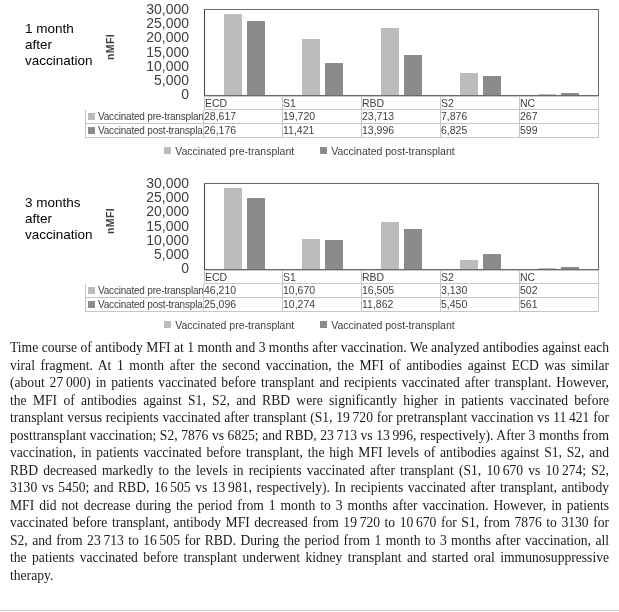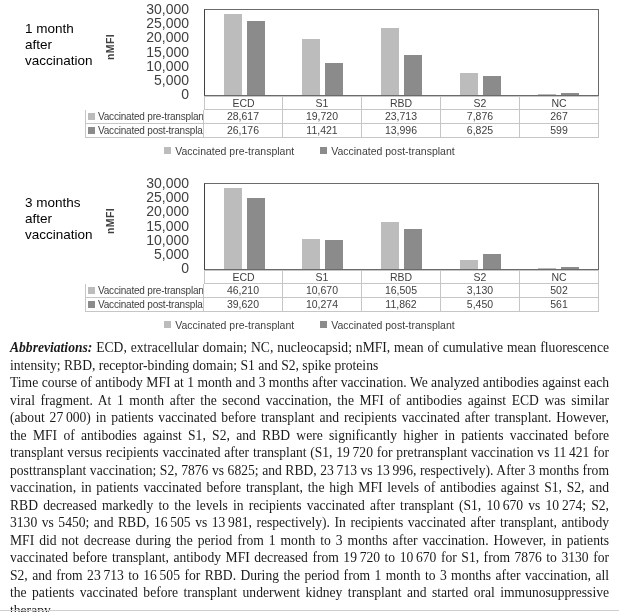"ECD" .cell { text-align: center -> none }
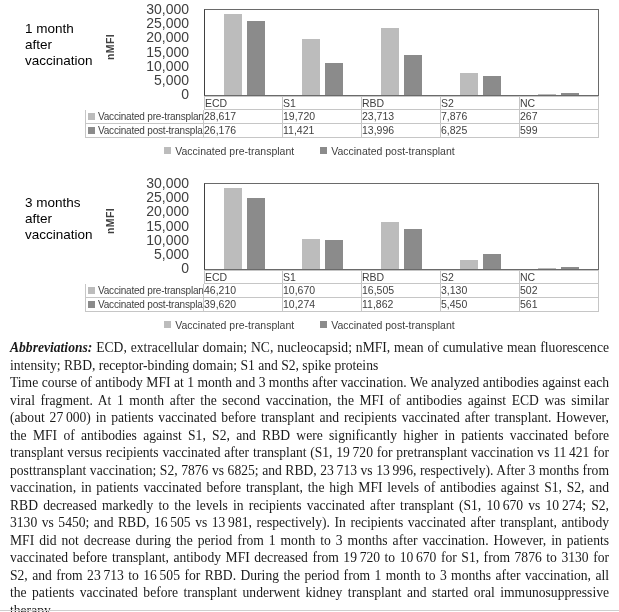"39,620" div.cell { text: 39,620 -> 25,096 }
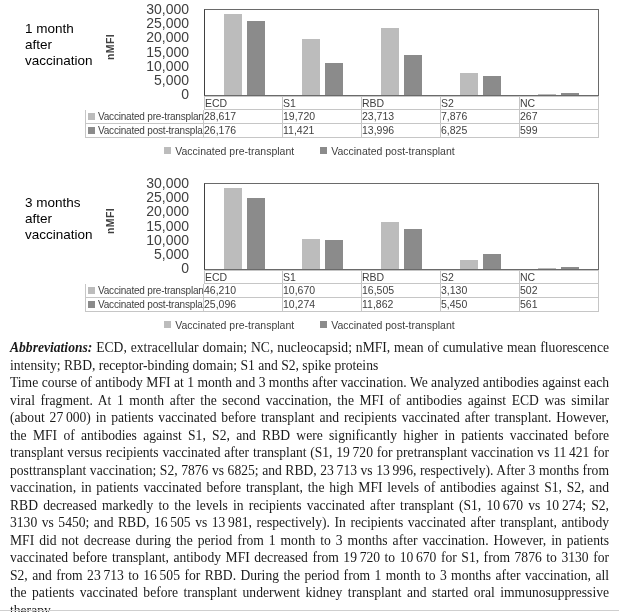"Abbreviations: ECD, extracellular" p { html: <p><span>Abbreviations:</span> <span>ECD, extracellular domain; NC, nucleocapsid; nMFI, mean of cumulative mean fluorescence intensity; RBD, receptor-binding domain; S1 and S2, spike proteins</span></p> -> none }
